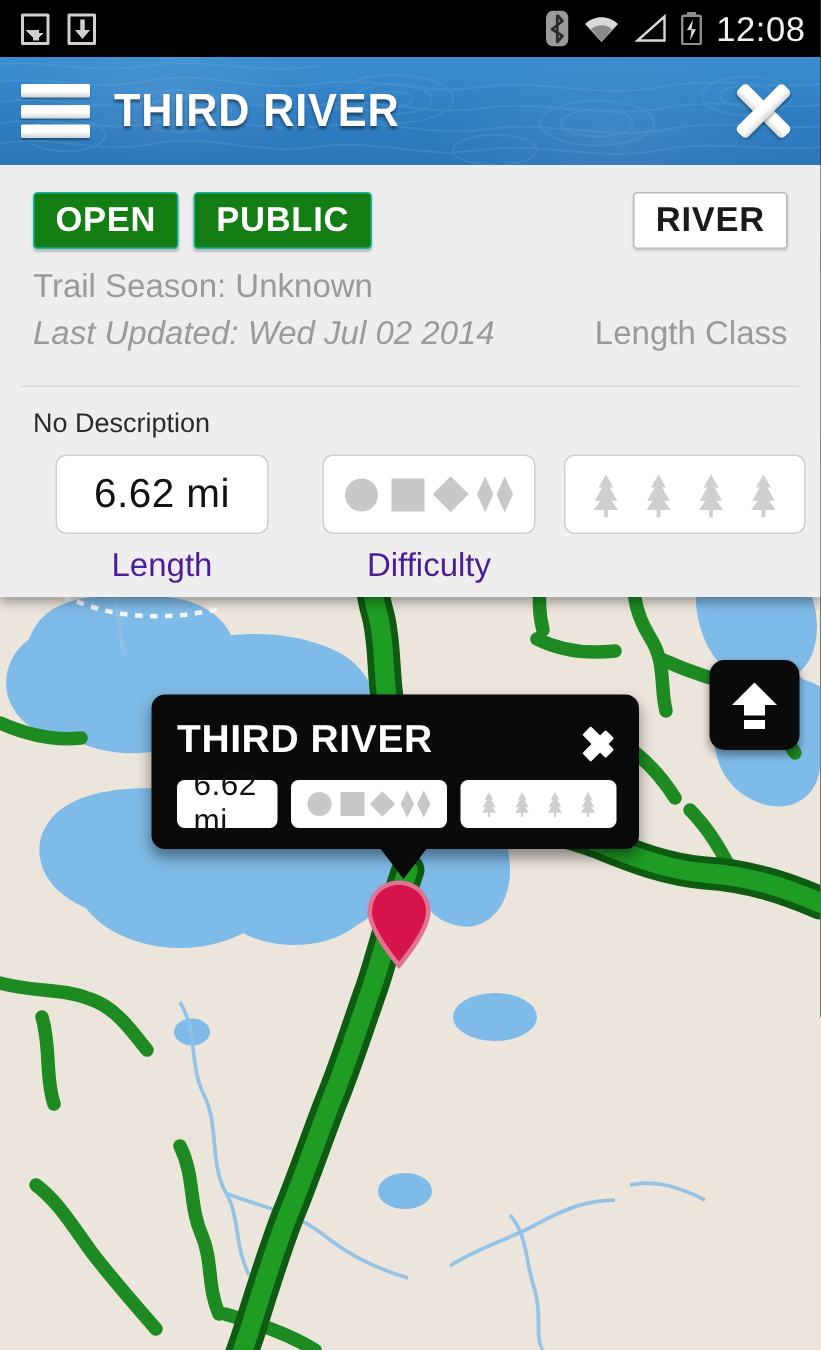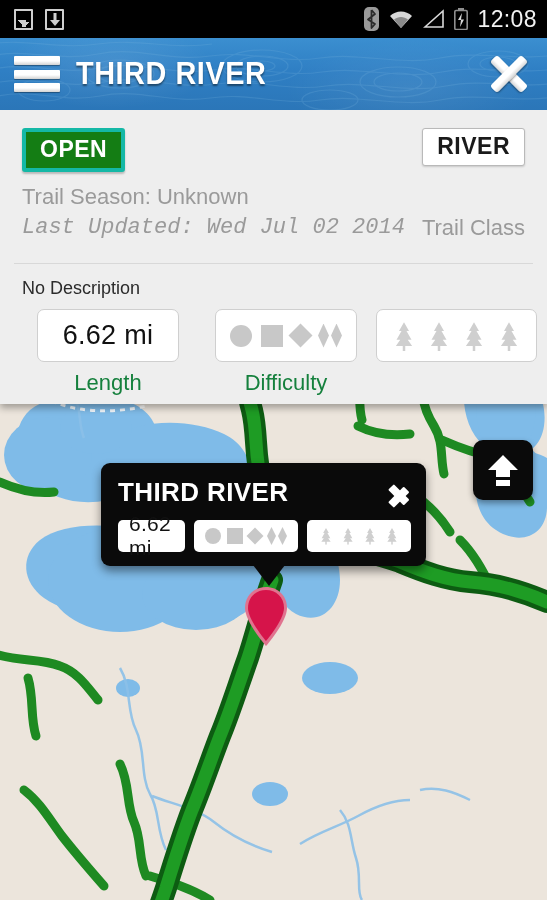"OPEN" .badge.green { border: 4px solid #14b8a6 -> 1px solid #14b8a6 }
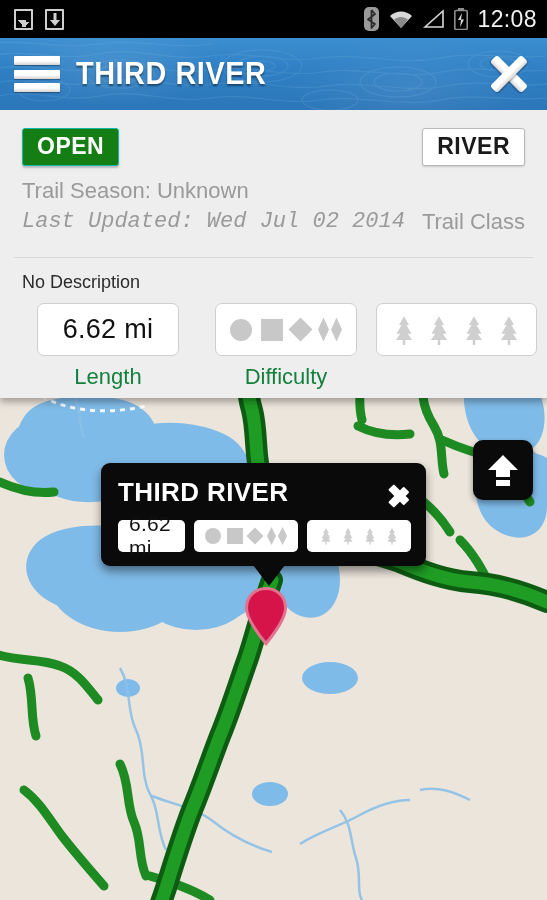"PUBLIC" span.badge { html: none -> <span>PUBLIC</span> }
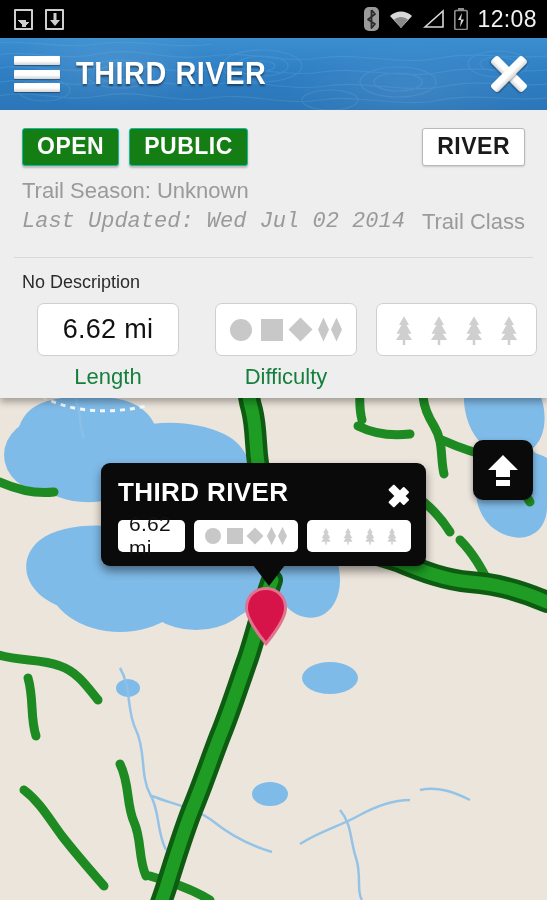"Last Updated: Wed Jul 02" .meta-line.italic { font-family: Liberation Mono, monospace -> none }
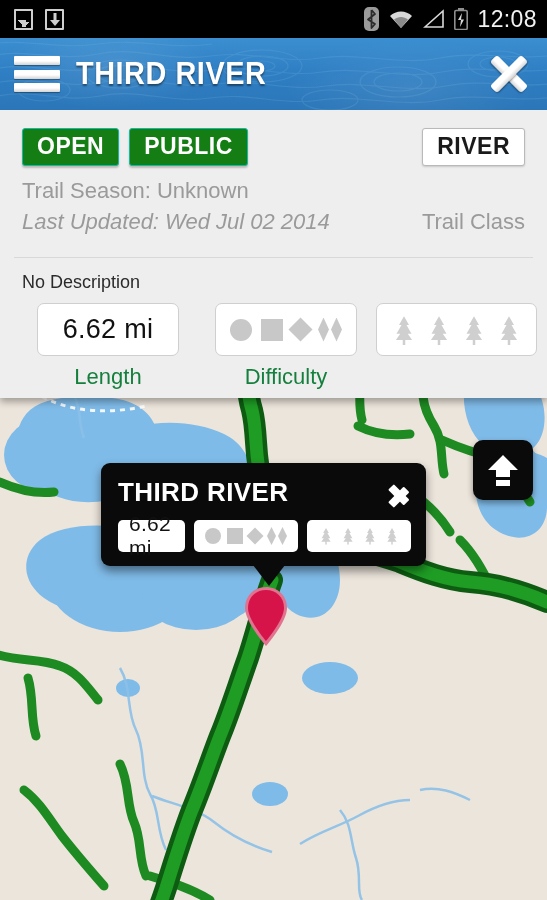"Trail Class" div.meta-right { text: Trail -> Length }
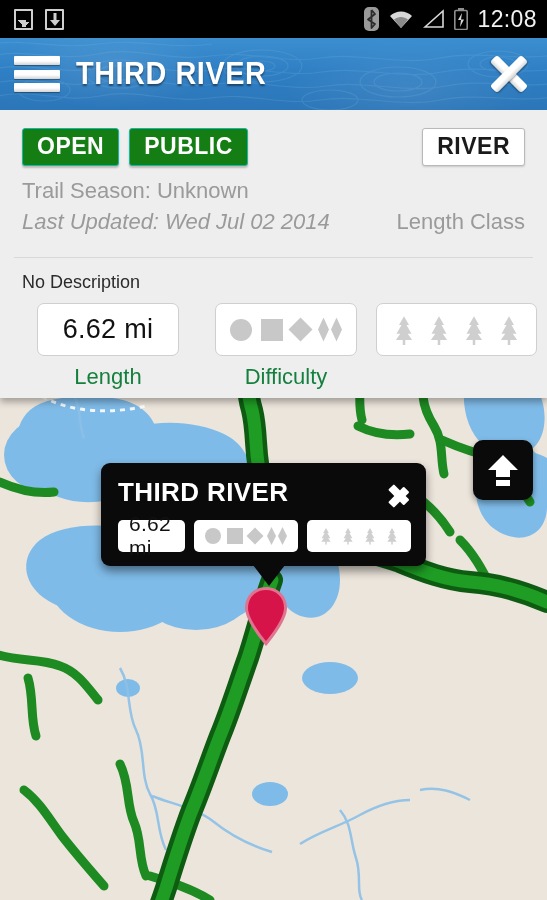"Length" .stat-label { color: #15803d -> #4c1d95 }
